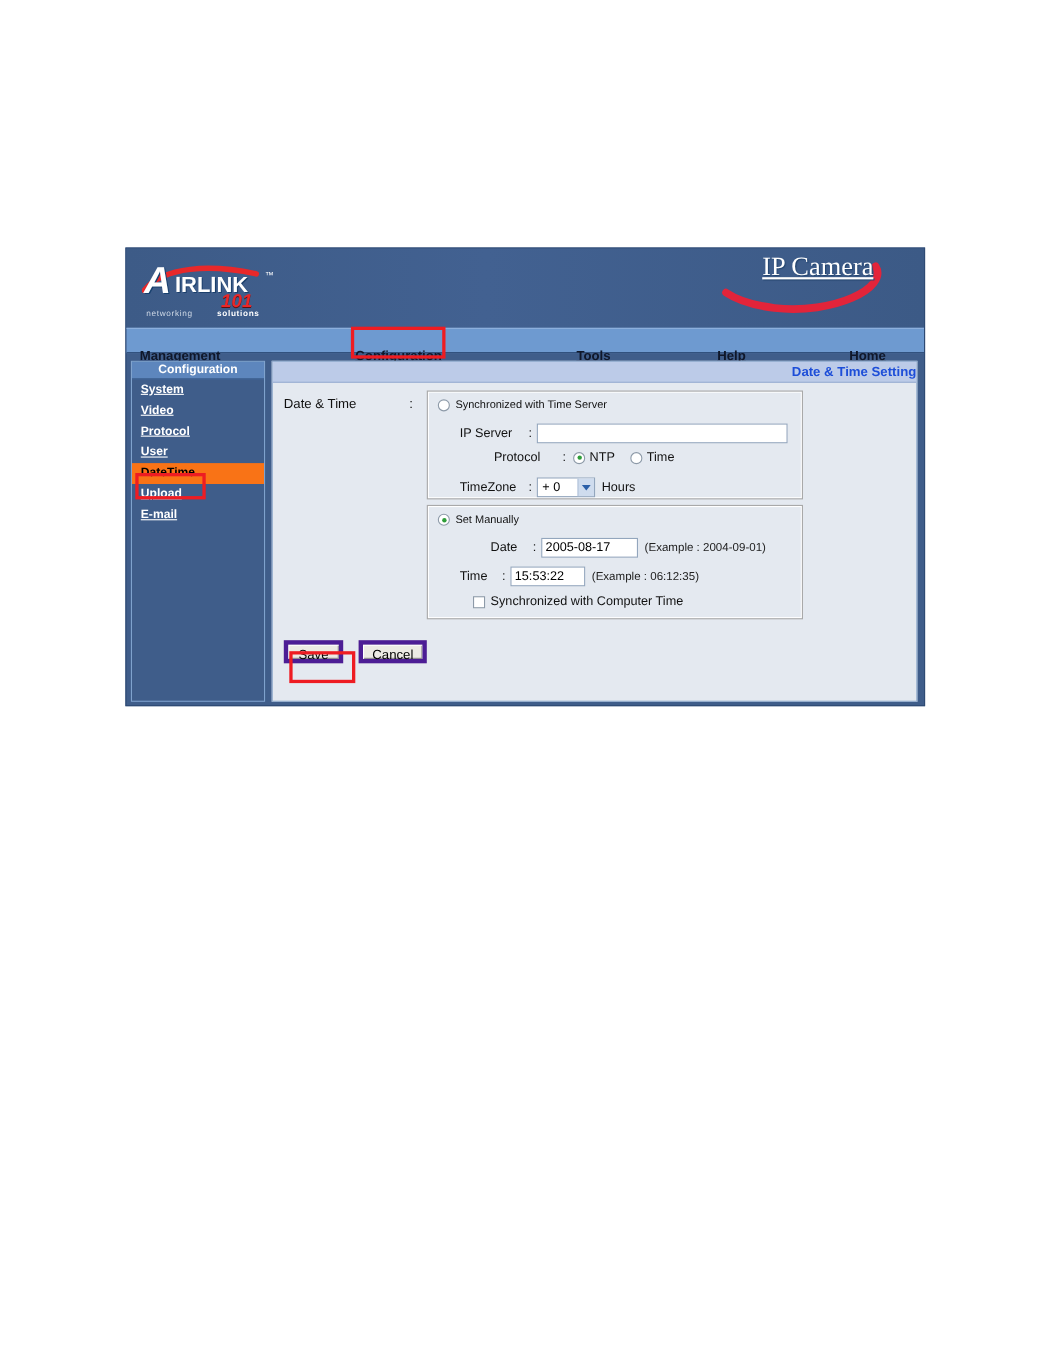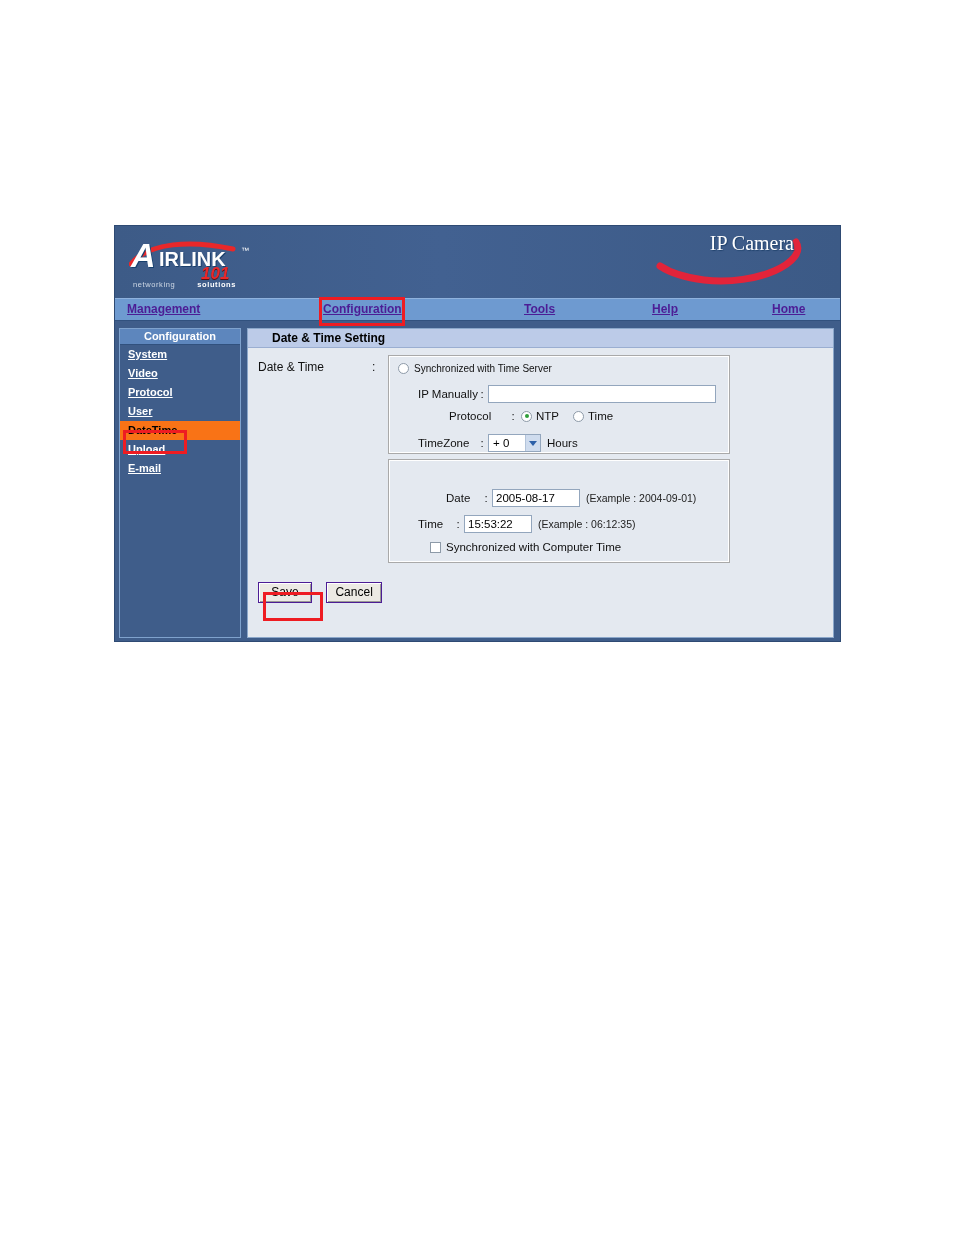"IP Camera" .product-sub { font-size: 20px -> 24px; text-decoration: none -> underline }
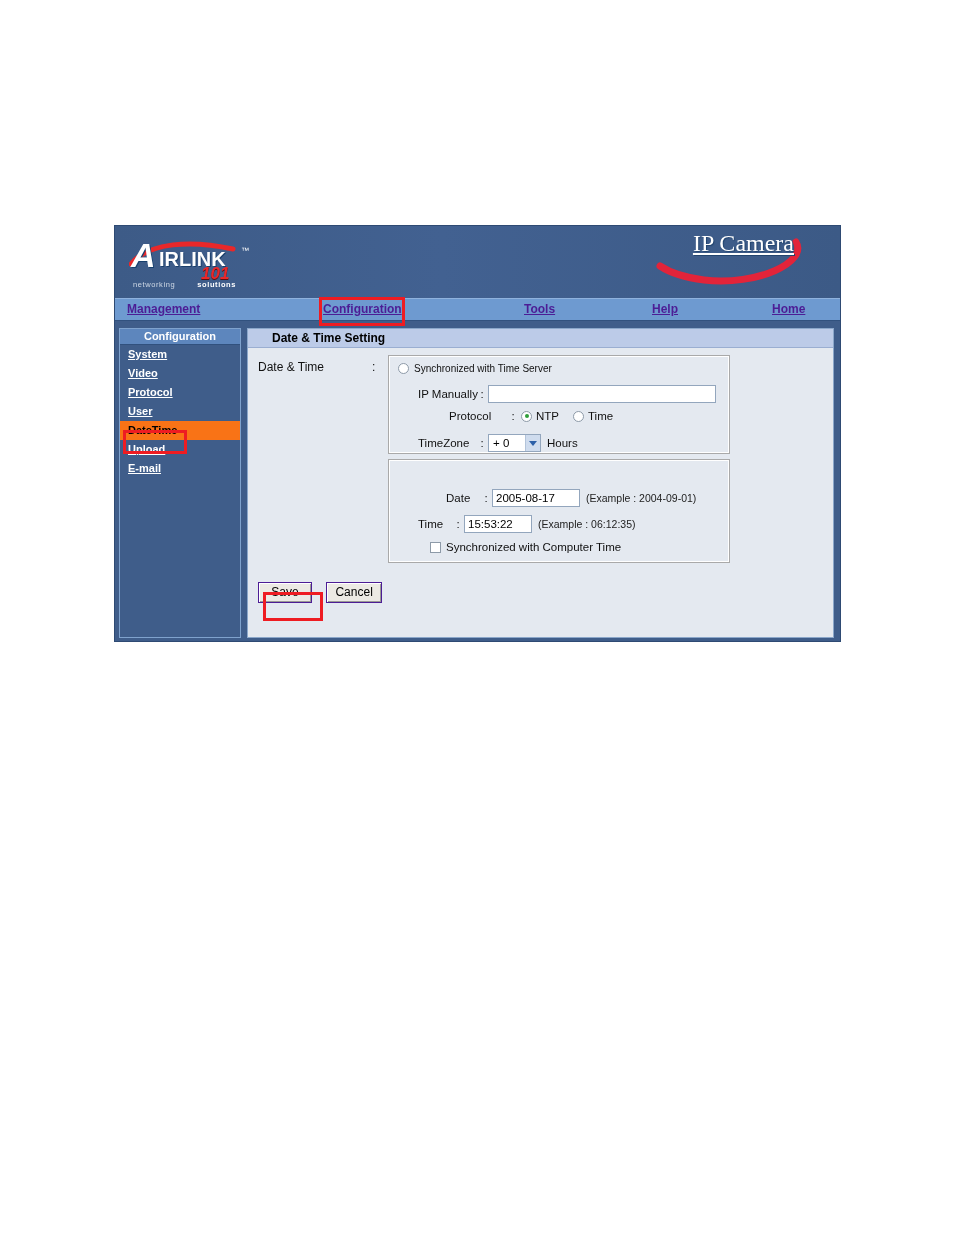"Management" .nav-item { color: #4c1d95 -> #0f172a; top: 2px -> 16px }
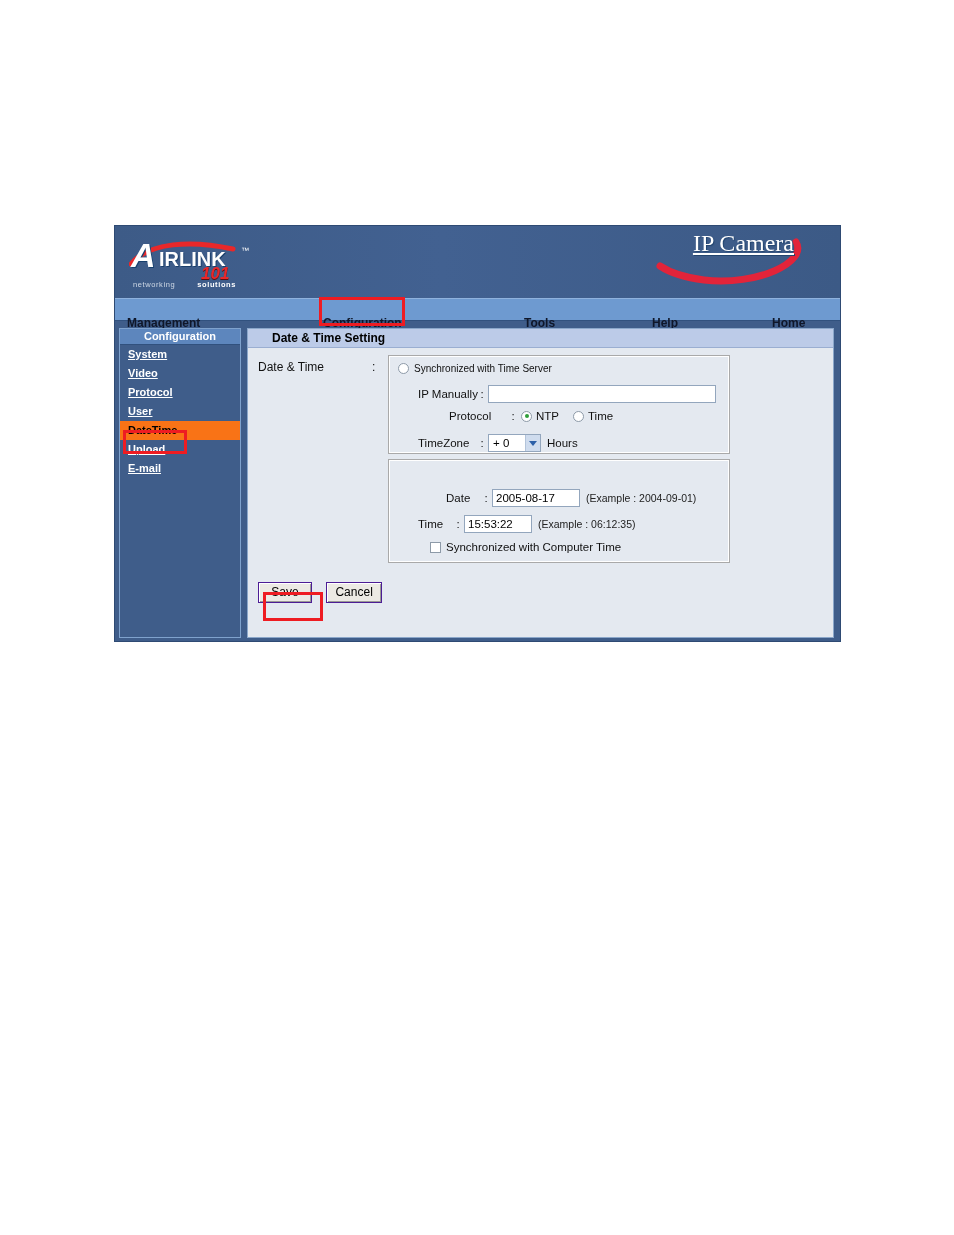"Date & Time Setting" #content-title { color: #000000 -> #1d4ed8; padding-left: 24px -> 7px; text-align: none -> right }
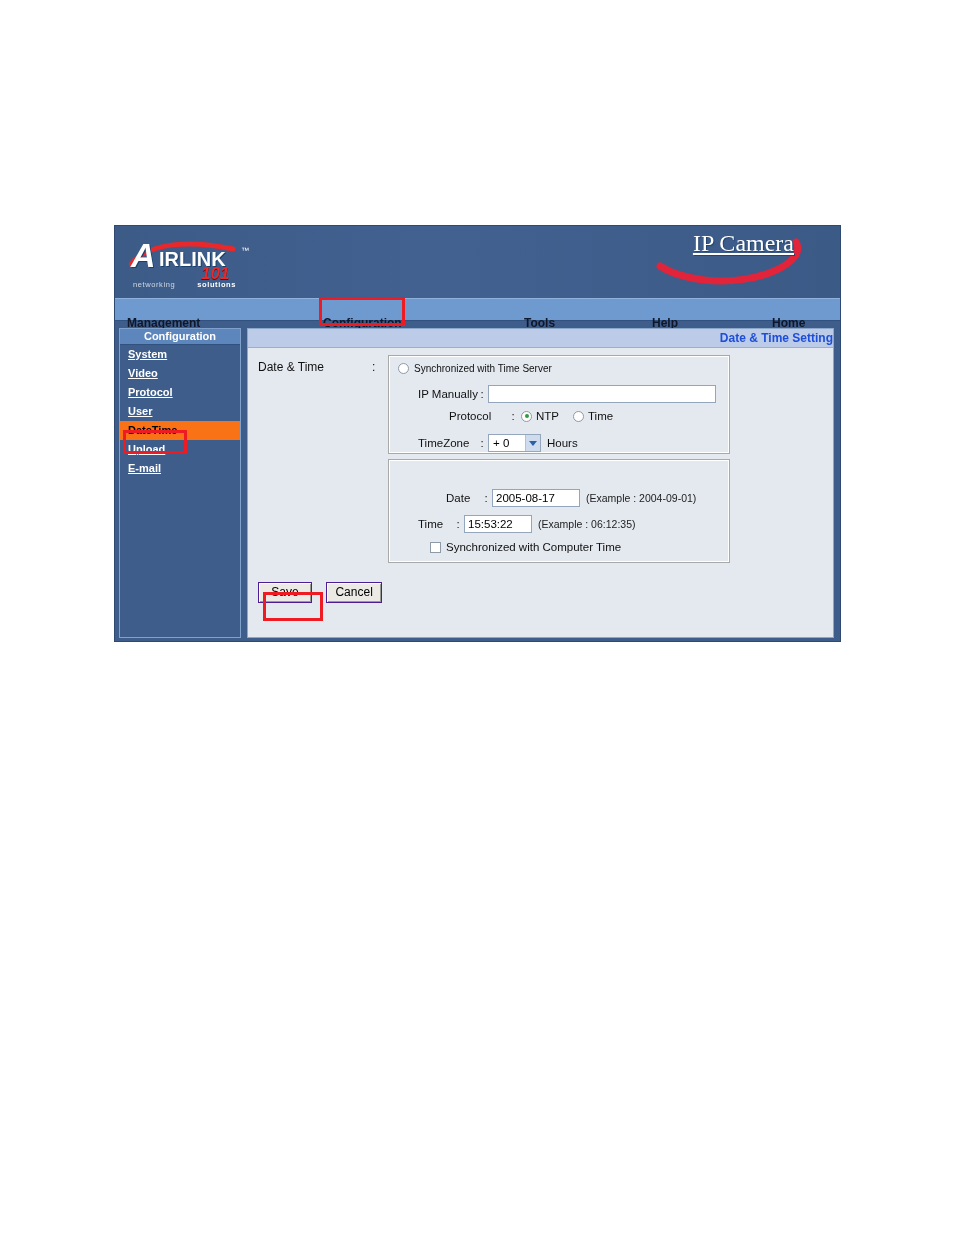"IP Manually" span.field-label { text: Manually -> Server }
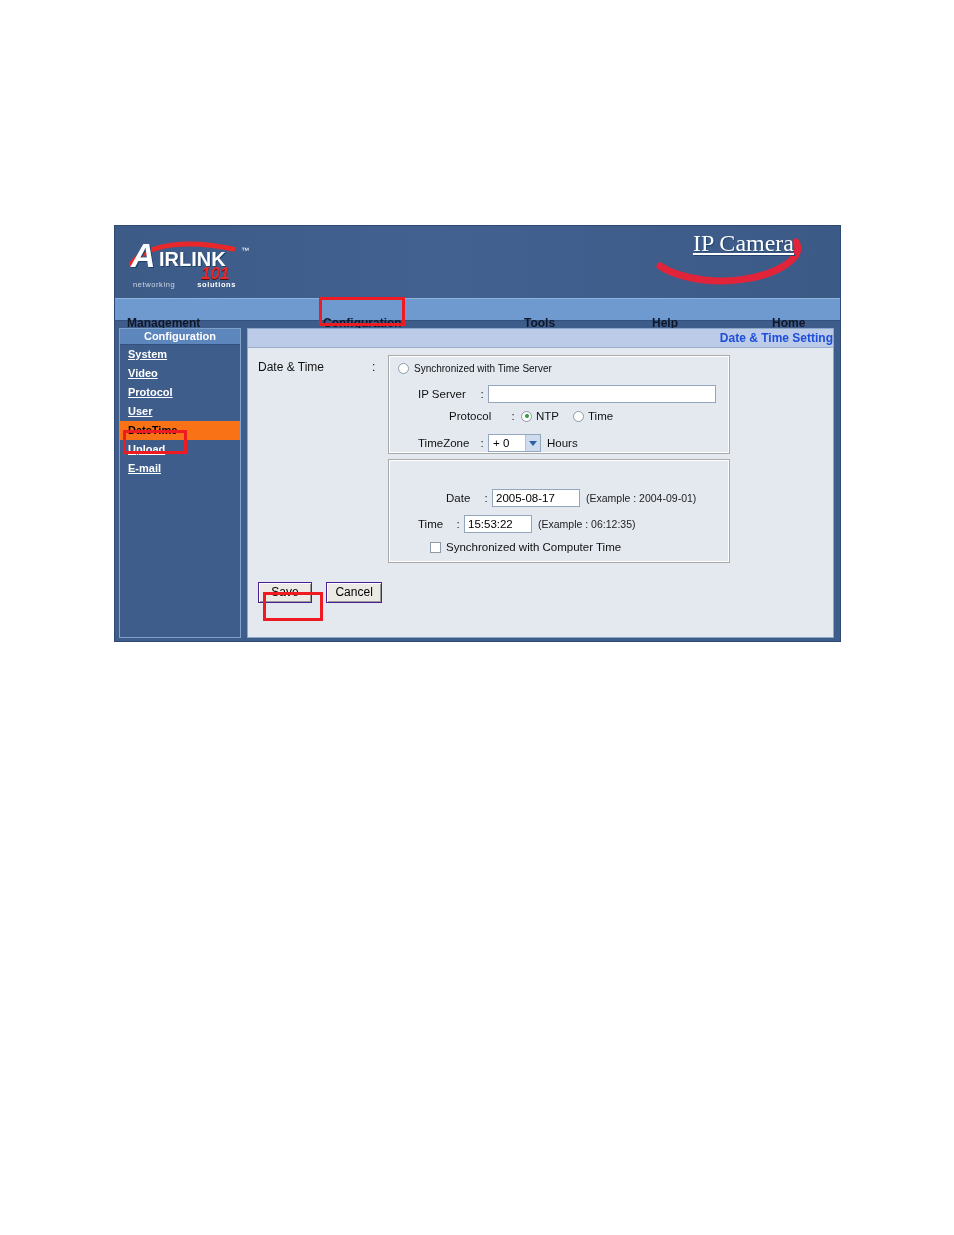"Set Manually" div.opt-row { html: none -> <div> <label> <span></span> <span>Set Manually</span> </label> </div> }
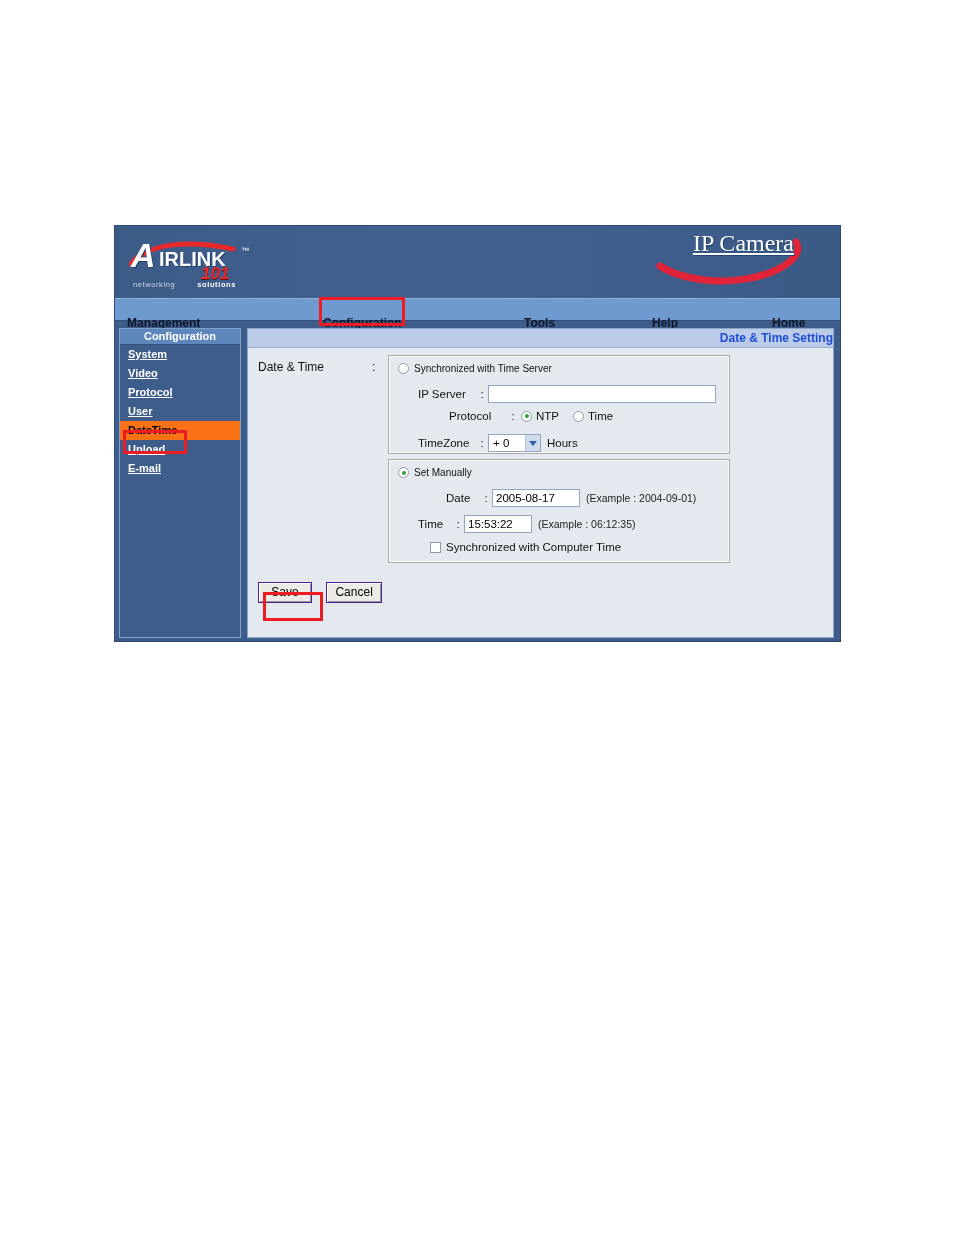"Save" .btn { border: 1px solid #4c1d95 -> 4px solid #4c1d95 }
